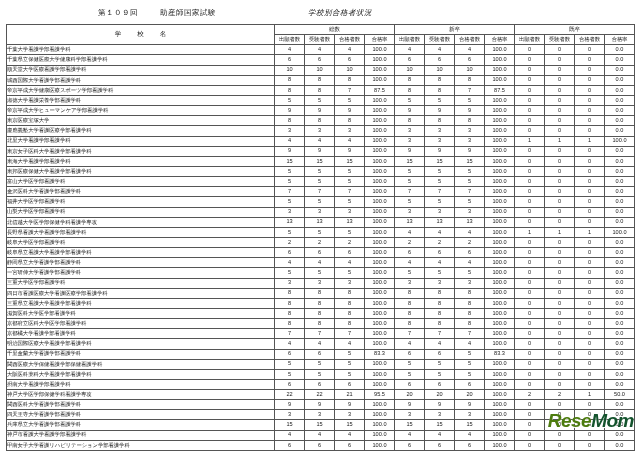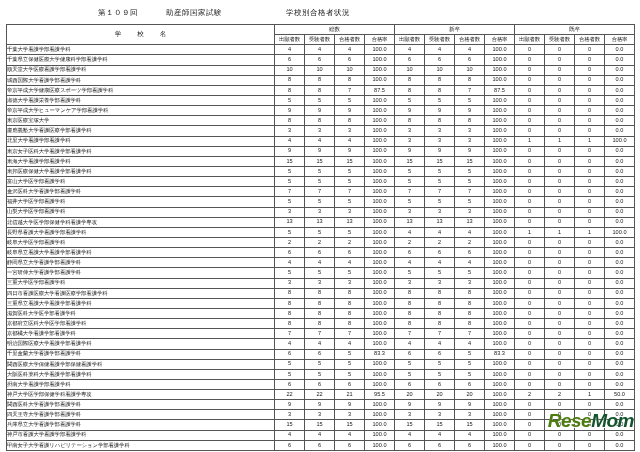"助産師国家試験" .header .h-exam { margin-left: 28px -> 22px }
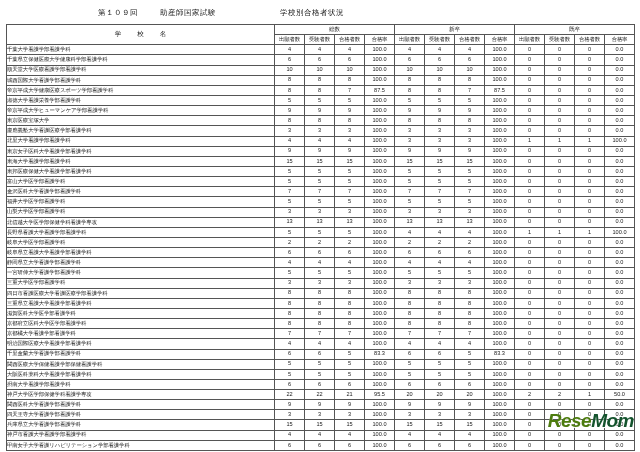"学校別合格者状況" .header .h-sub { font-style: none -> italic; margin-left: 64px -> 92px }
